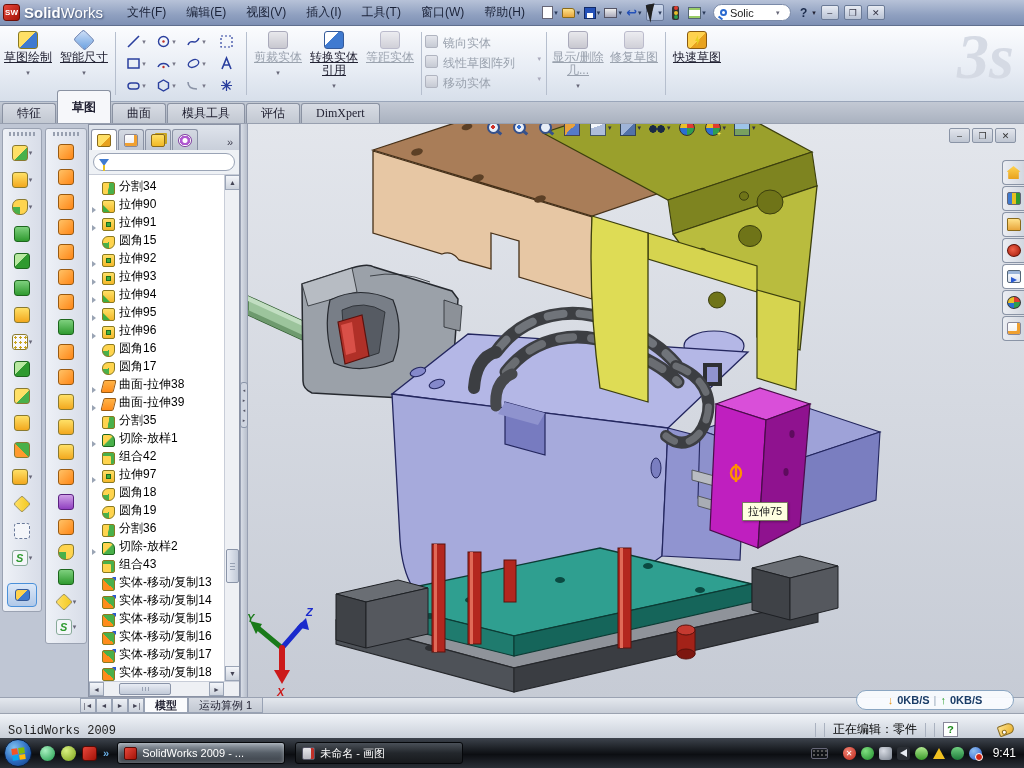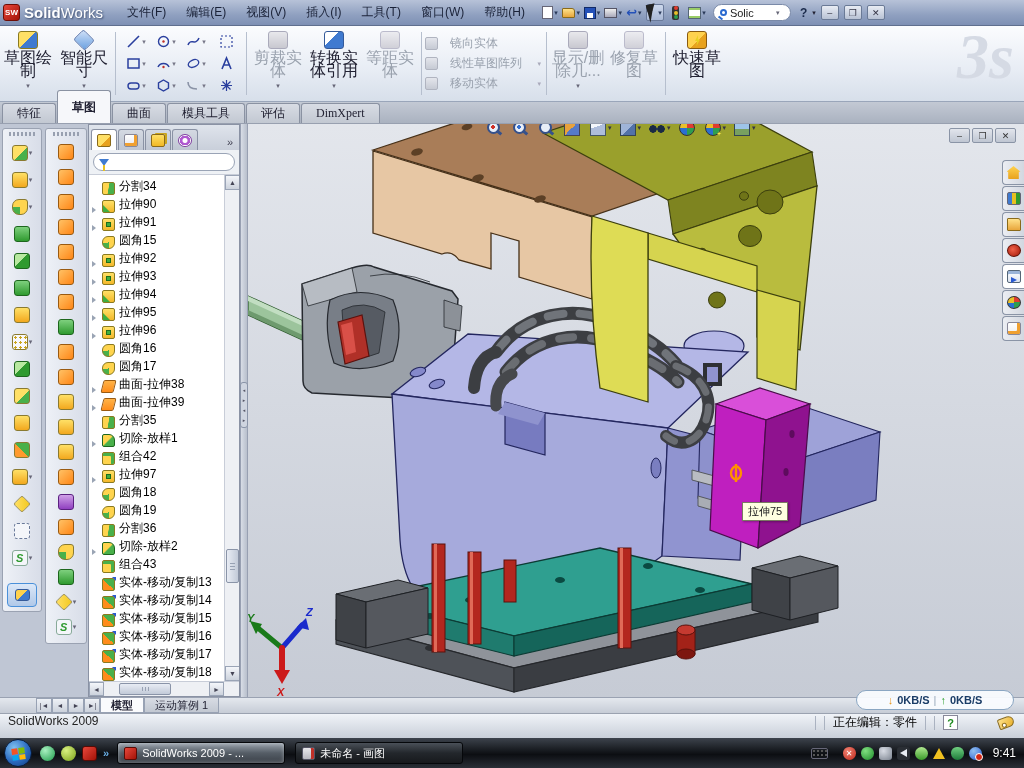"镜向实体" .rsrow { align-items: center -> none; gap: 12px -> 5px }
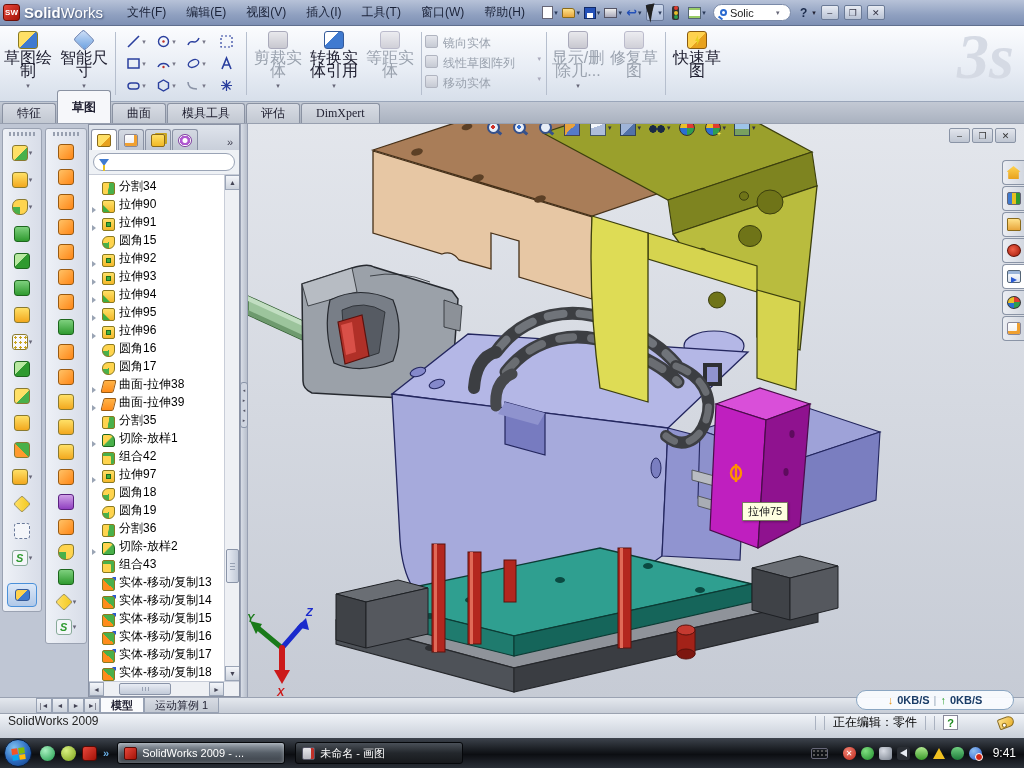"草图绘制" .bigbtn .lbl { font-size: 16px -> 12px; text-decoration: none -> underline }
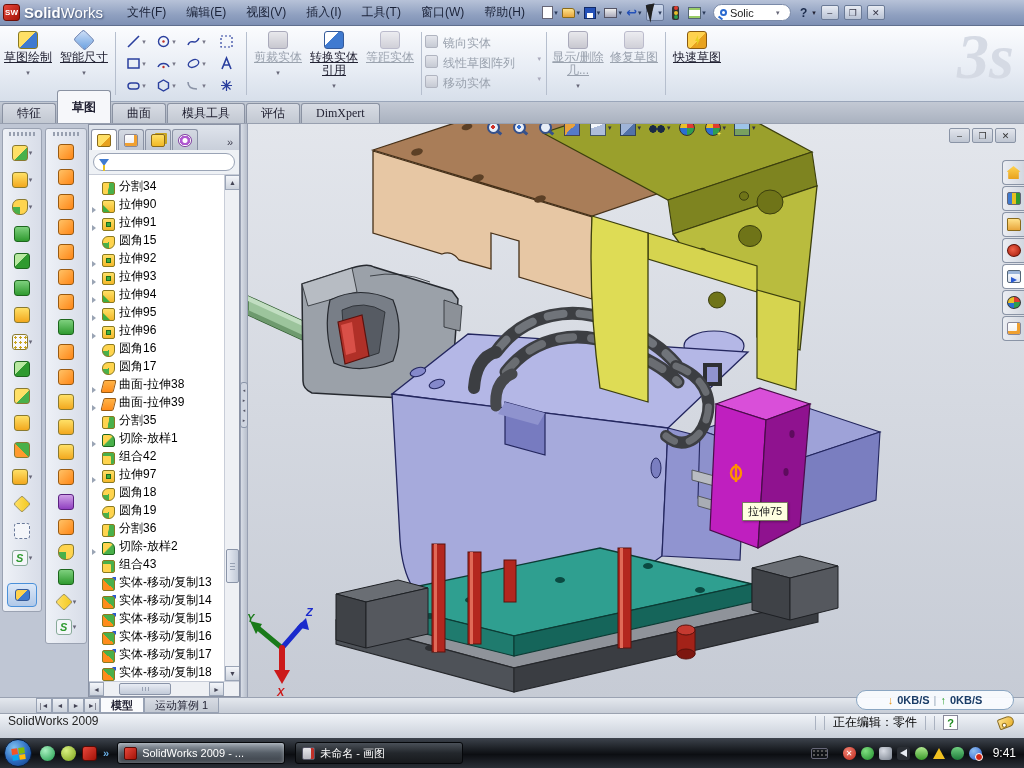"模型" #modeltabs { padding-left: 36px -> 80px }
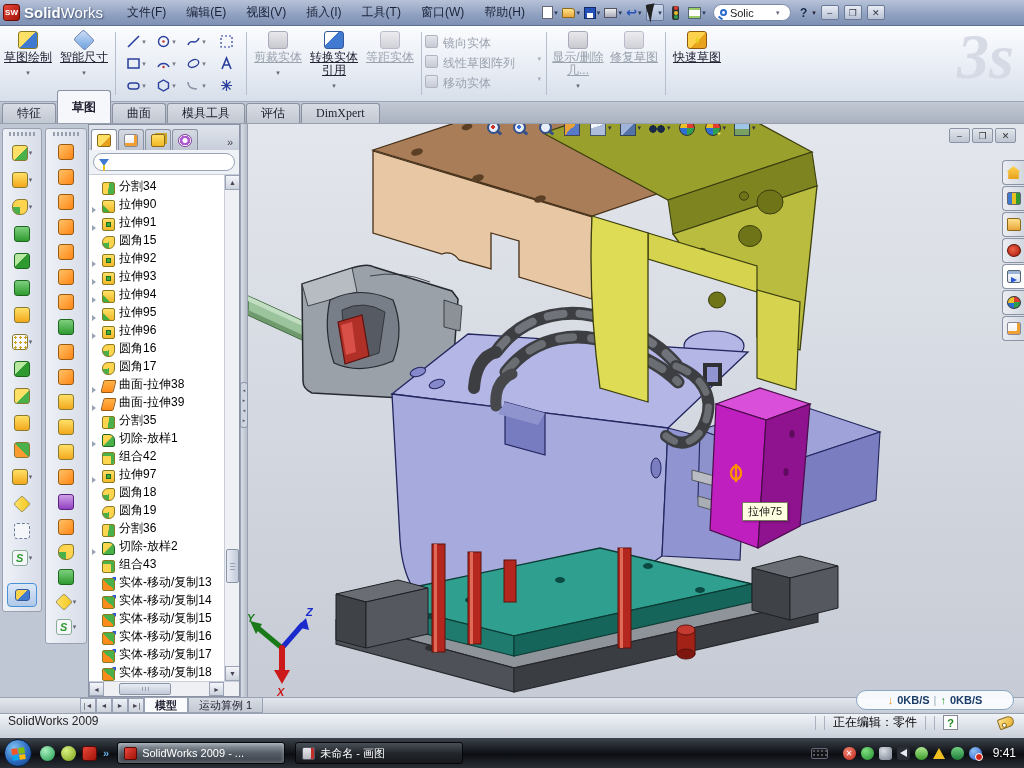"SolidWorks 2009" #statusbar { align-items: flex-start -> flex-end; font-family: none -> Liberation Mono, monospace }
